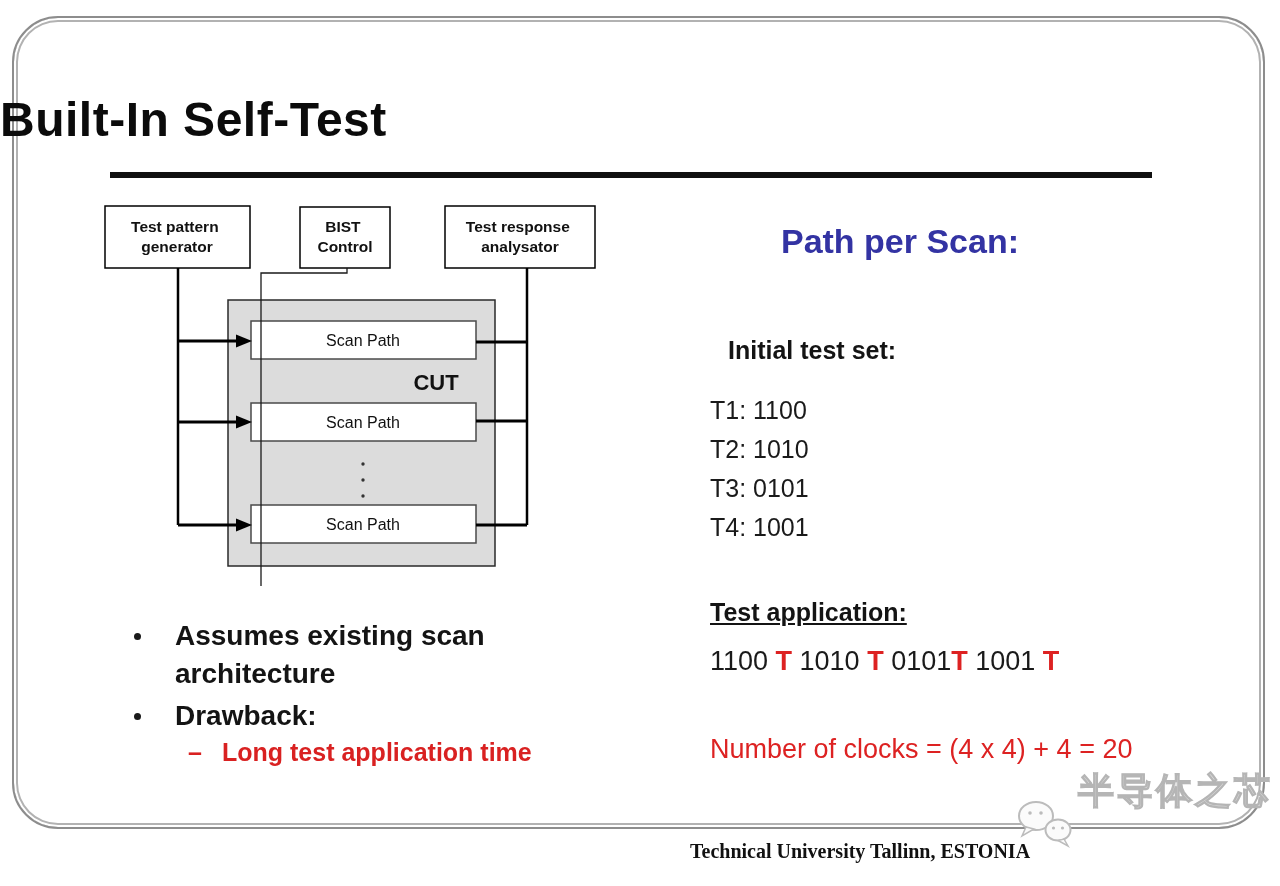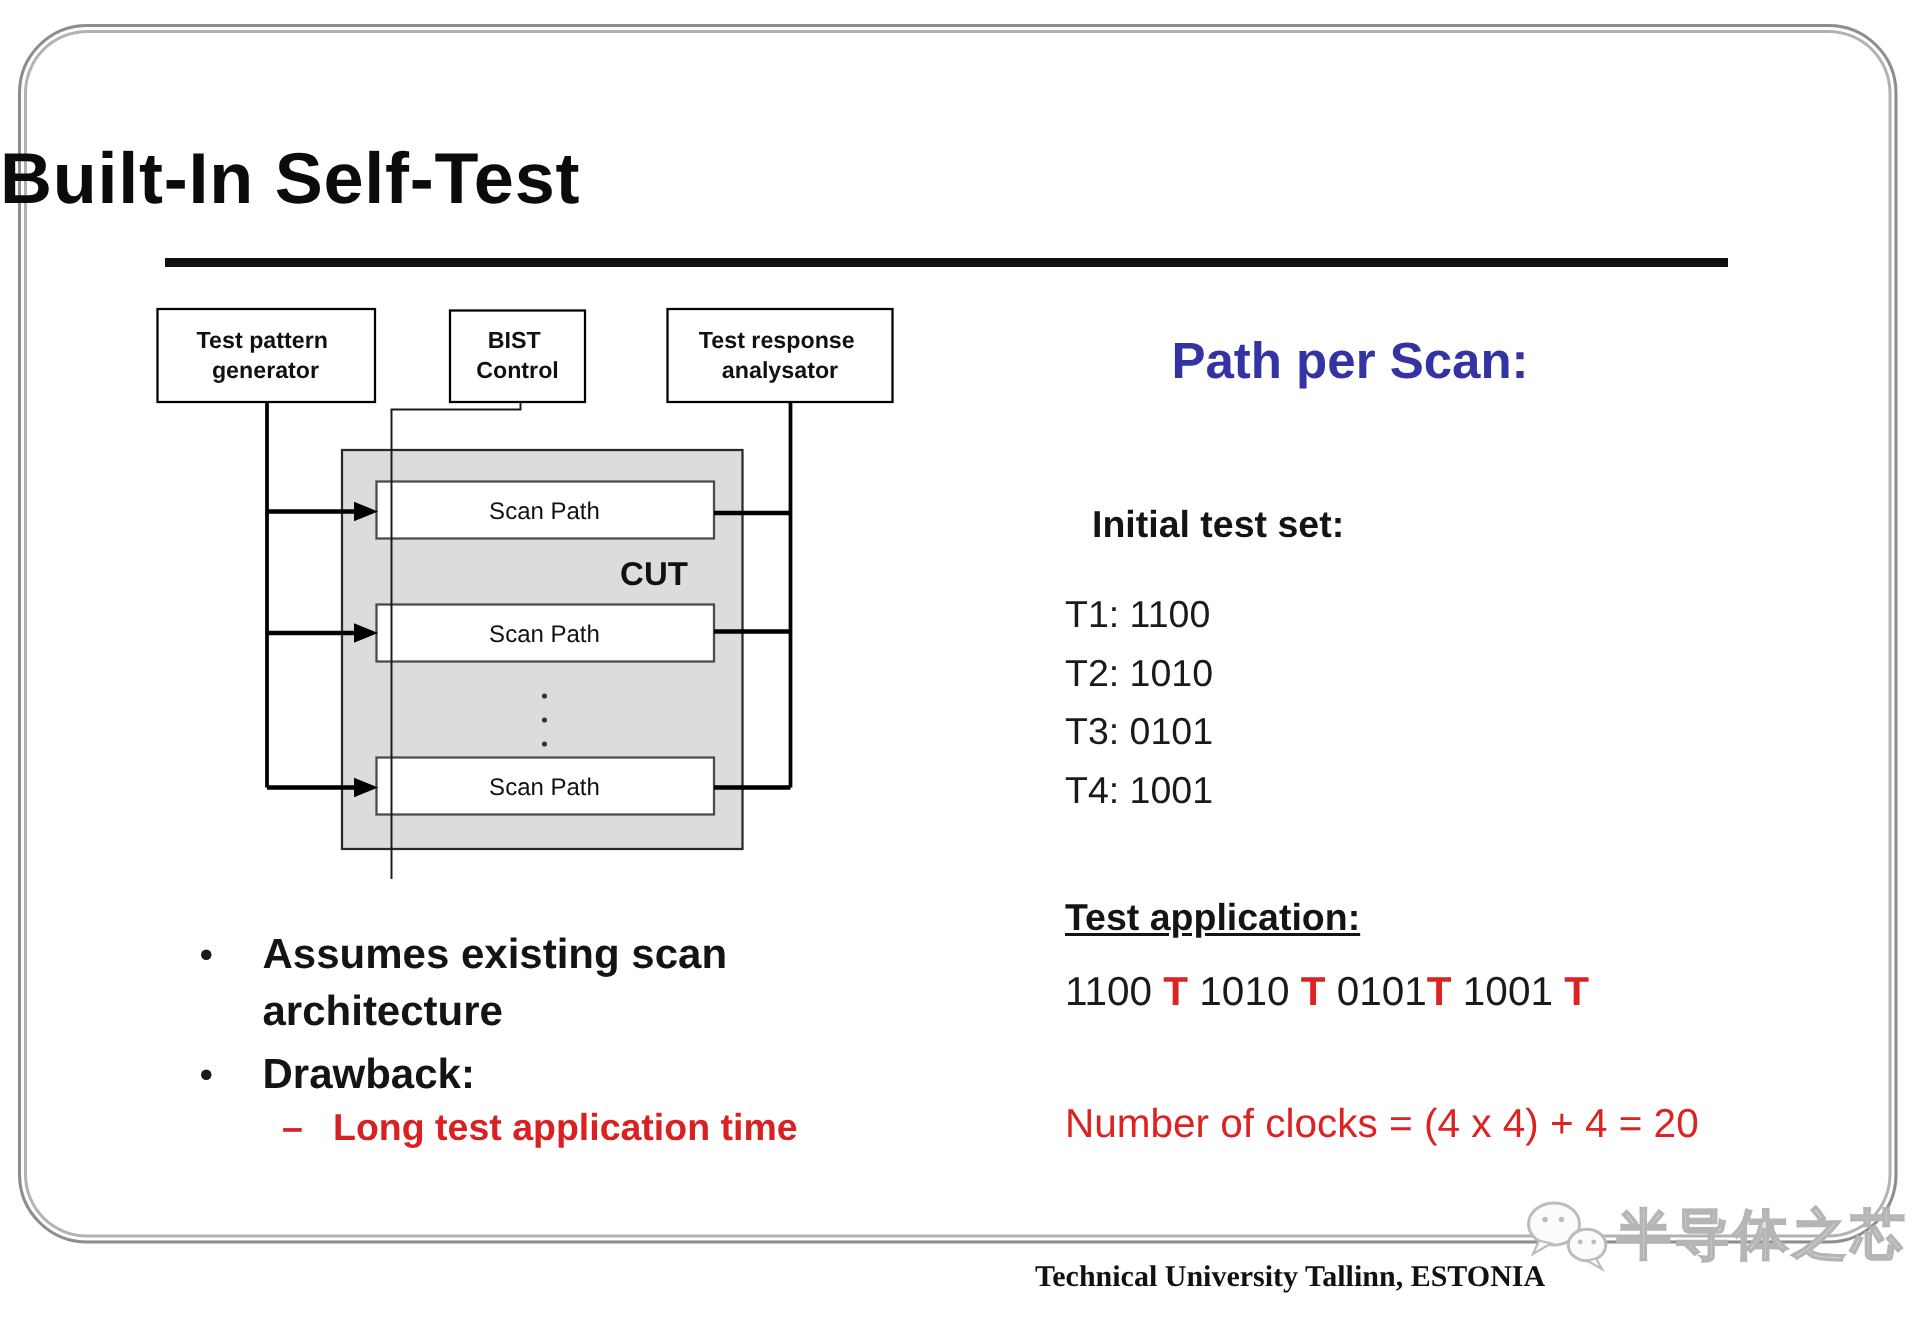"半导体之芯" #wm-text { top: 799px -> 767px }
